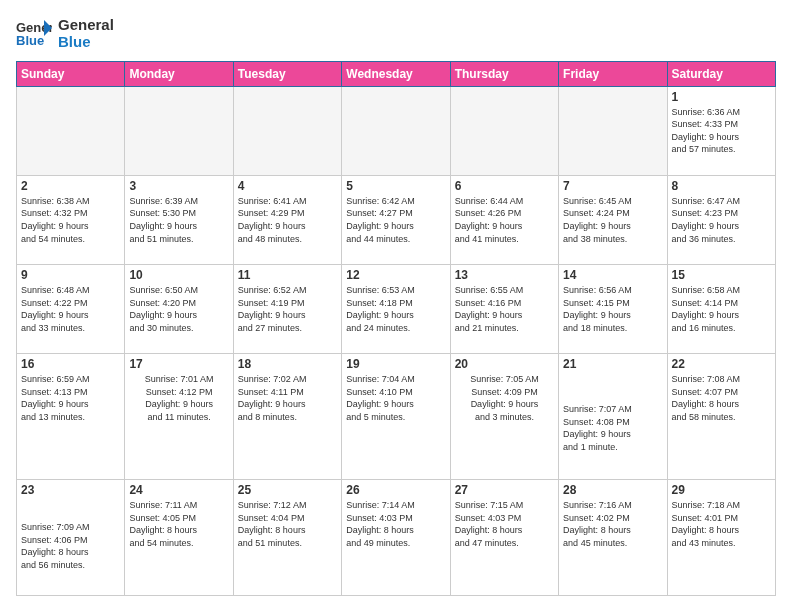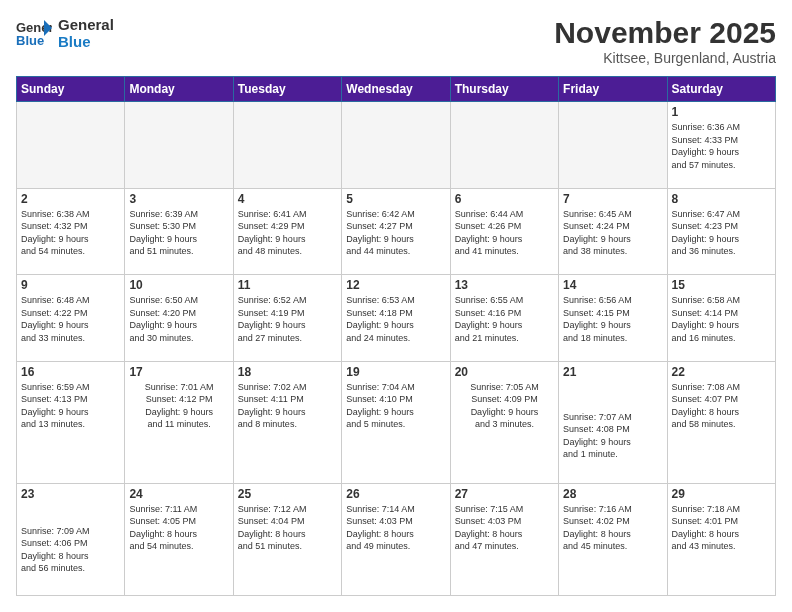"November 2025" div.title-block { html: <div> <div>November 2025</div> <div>Kittsee, Burgenland, Austria</div> </div> -> none }
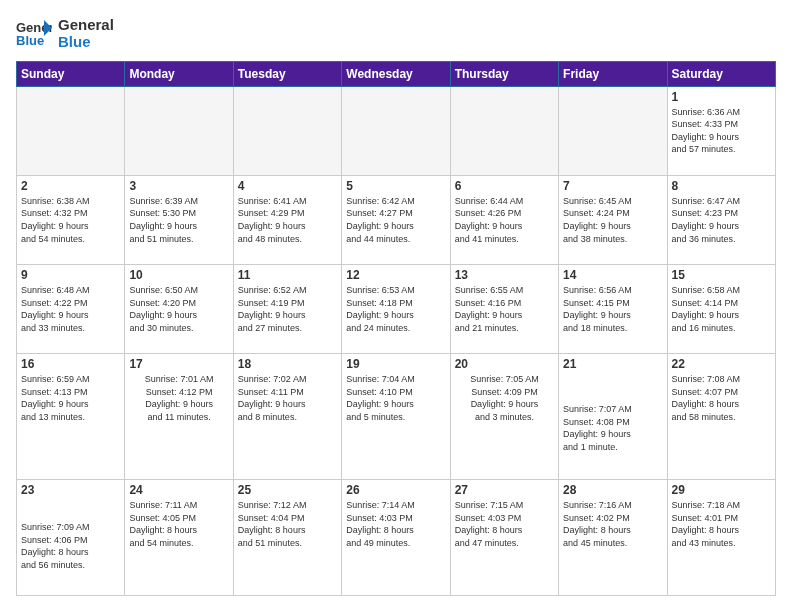"Sunday" .calendar th { background: #4c1d95 -> #ec4899 }
